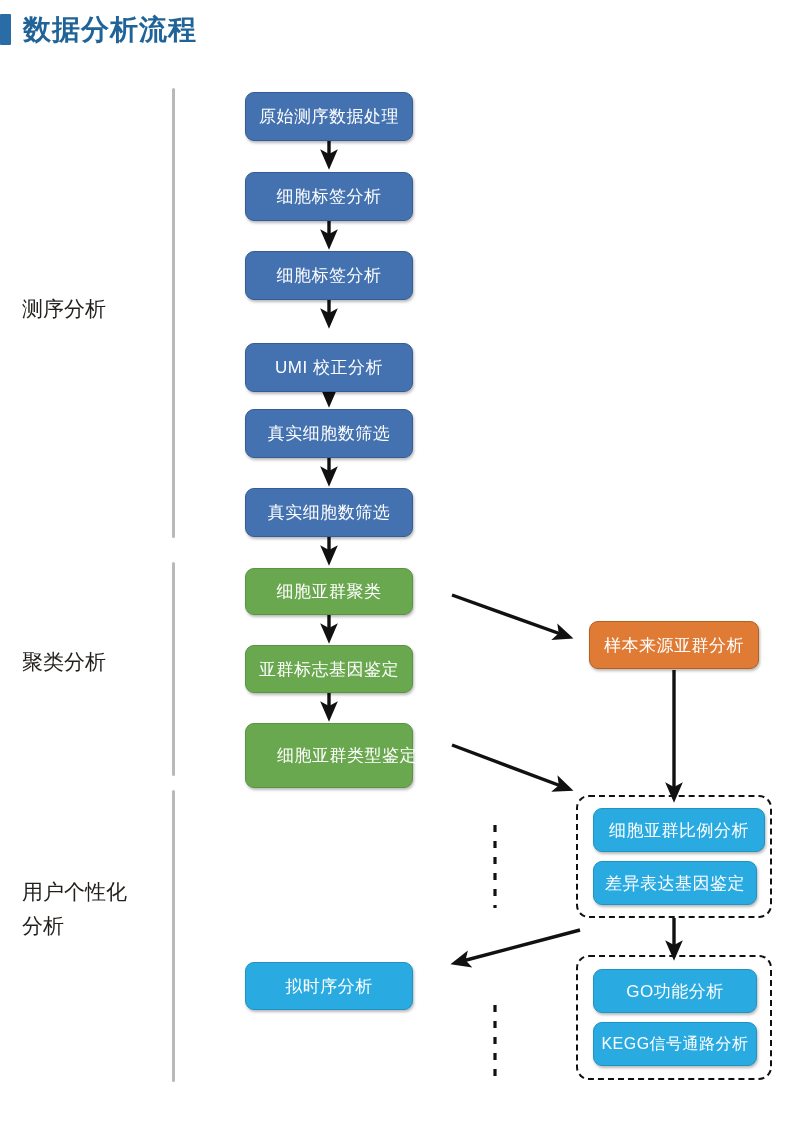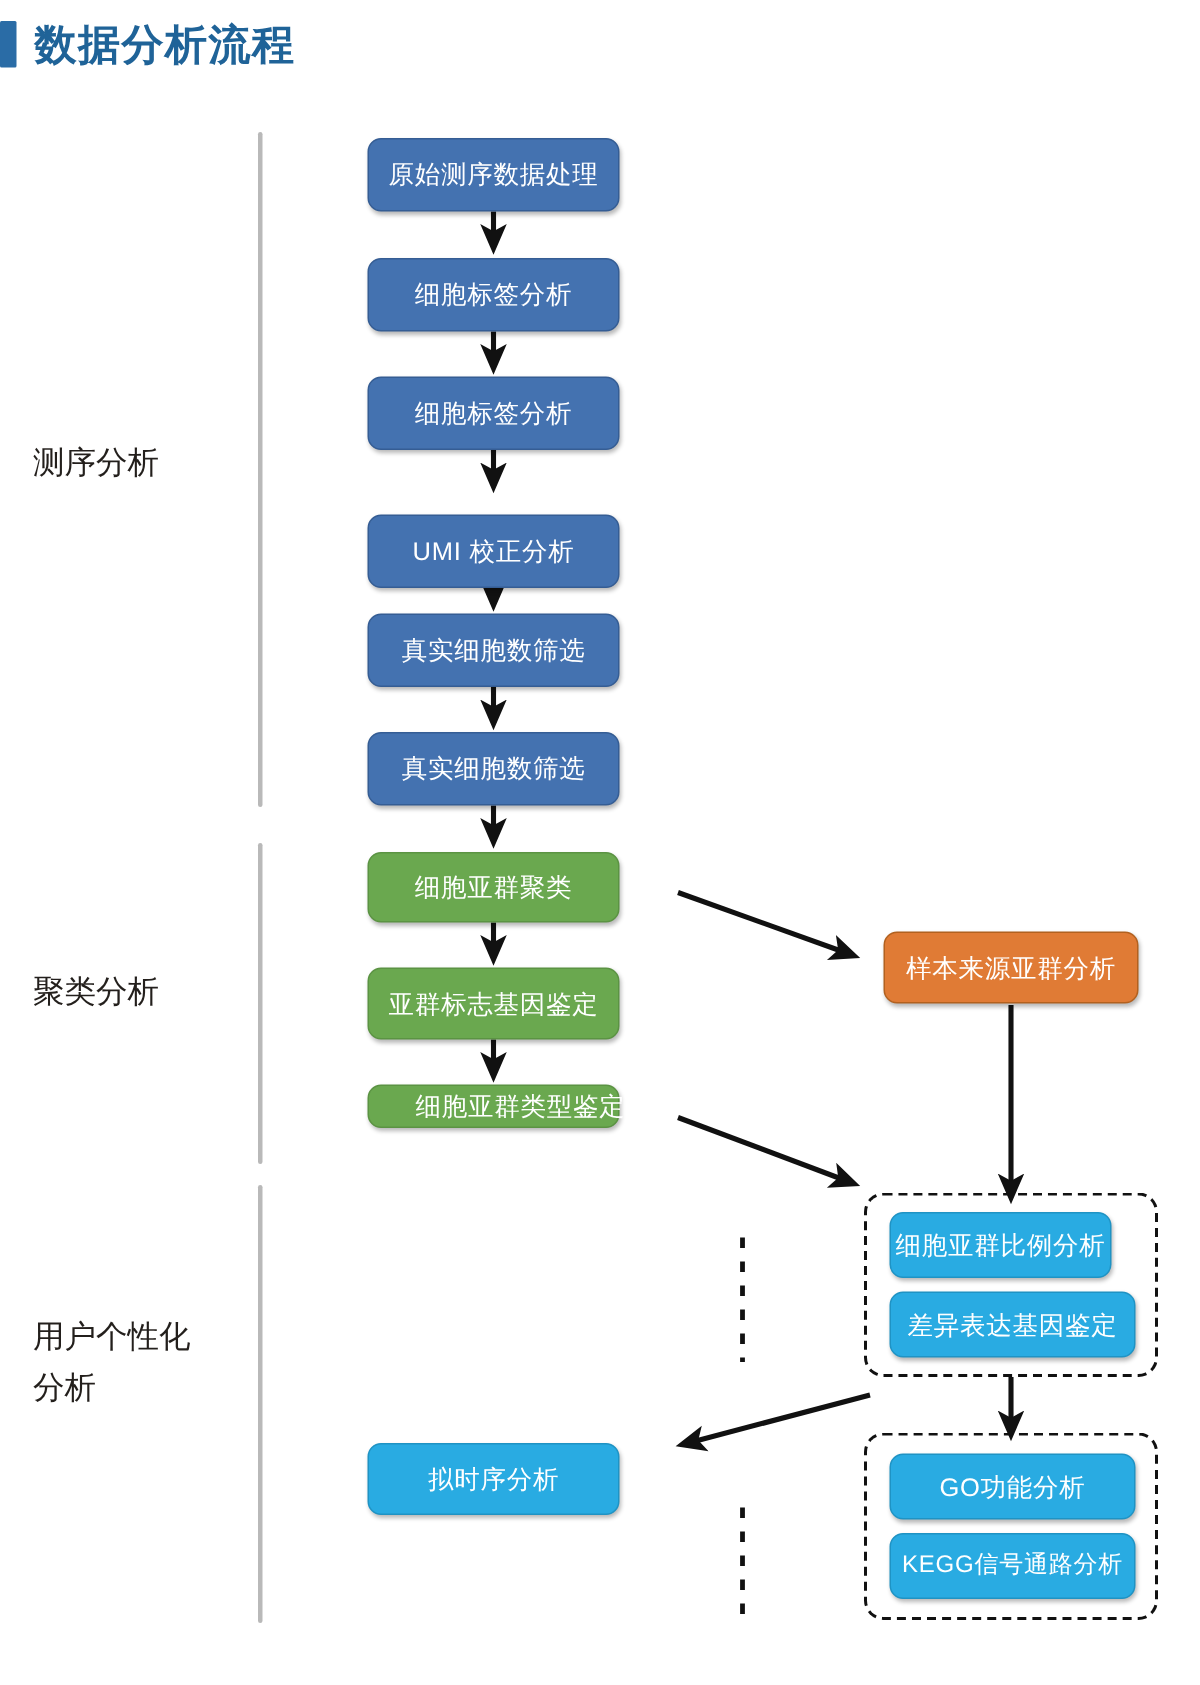"细胞亚群类型鉴定" div.node { height: 29px -> 65px }
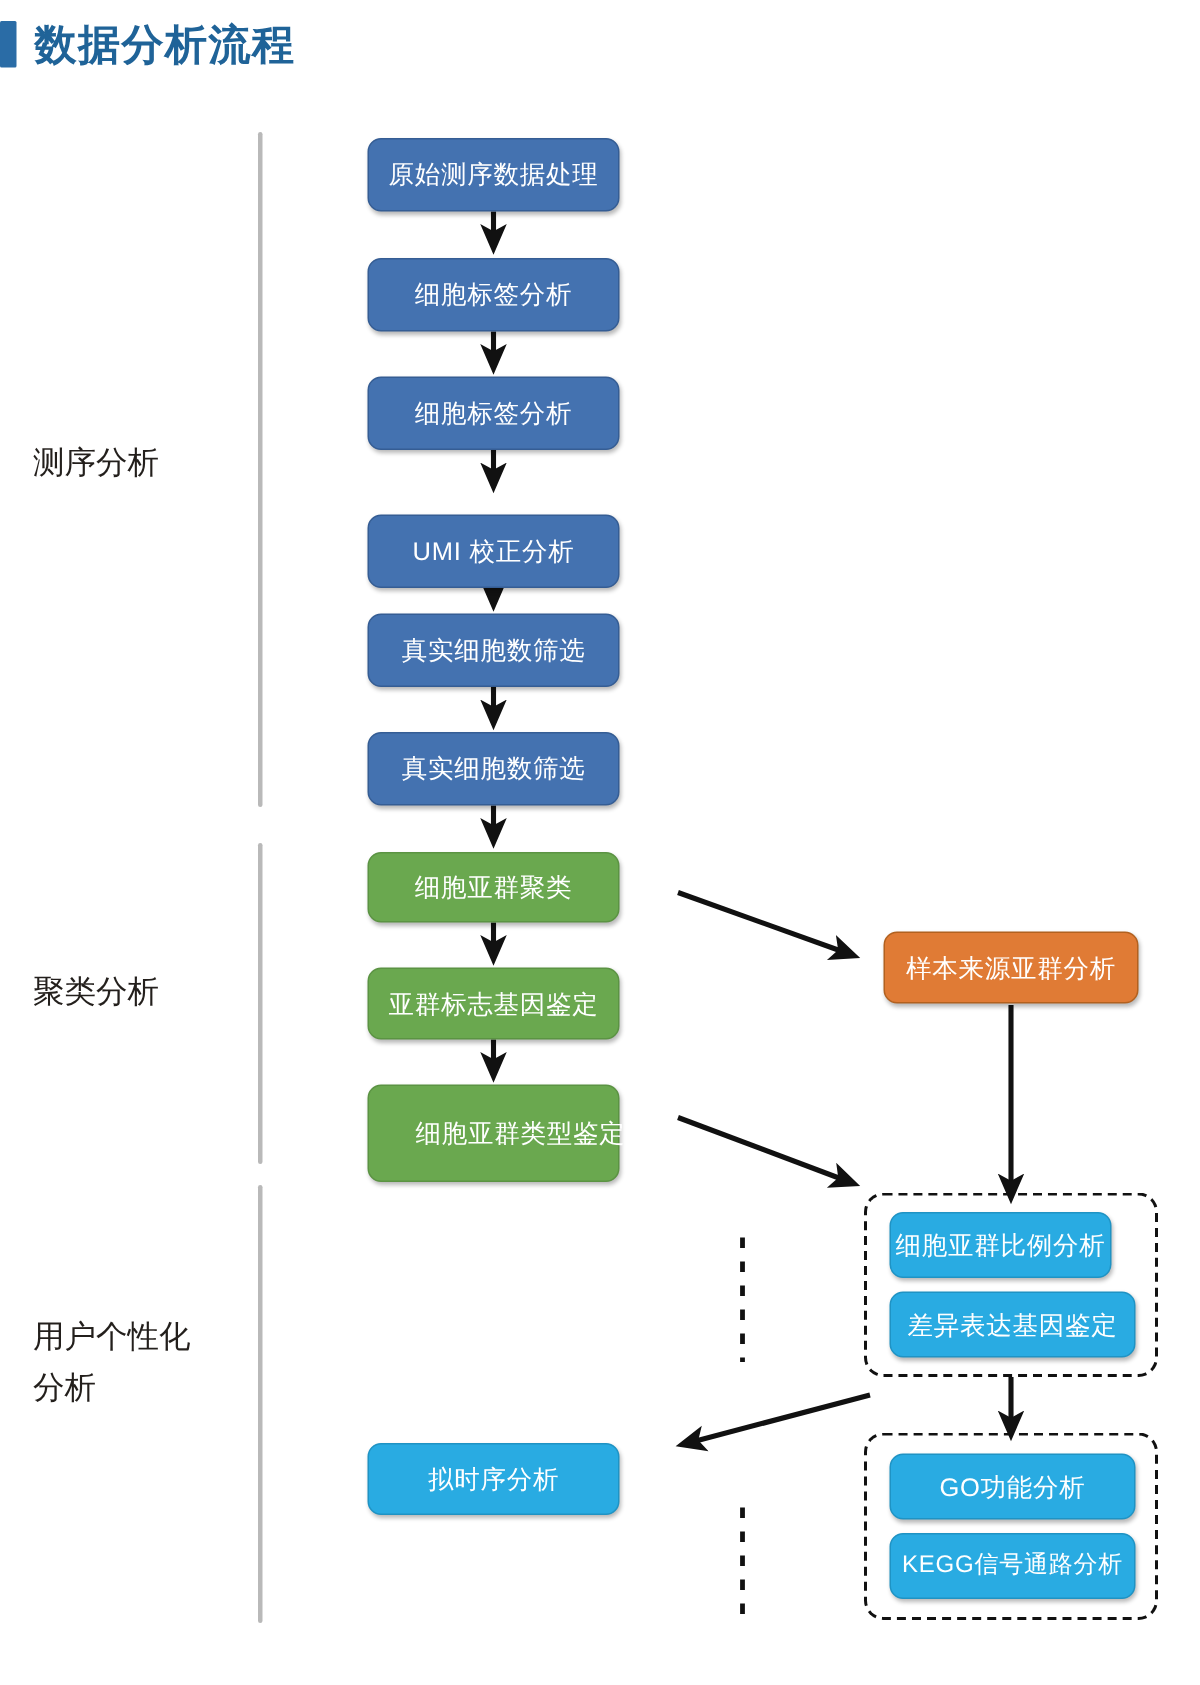"细胞亚群比例分析" div.node { width: 148px -> 172px }
